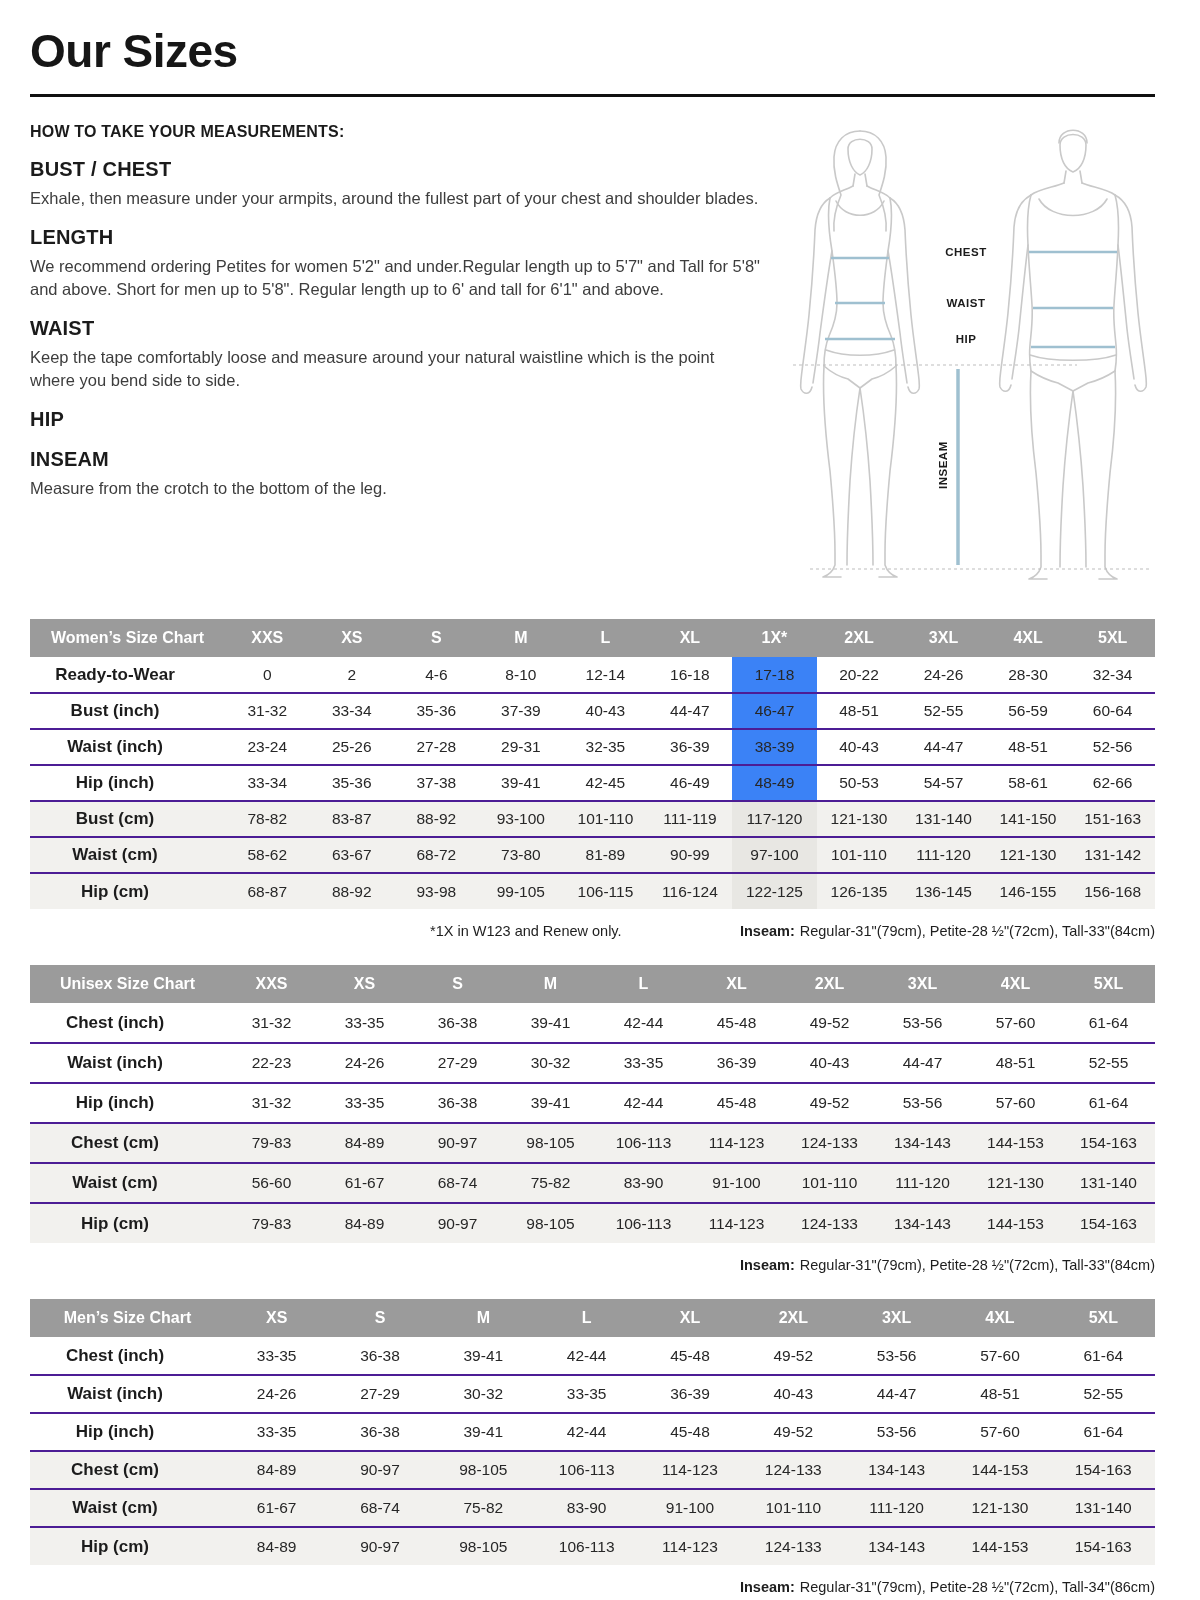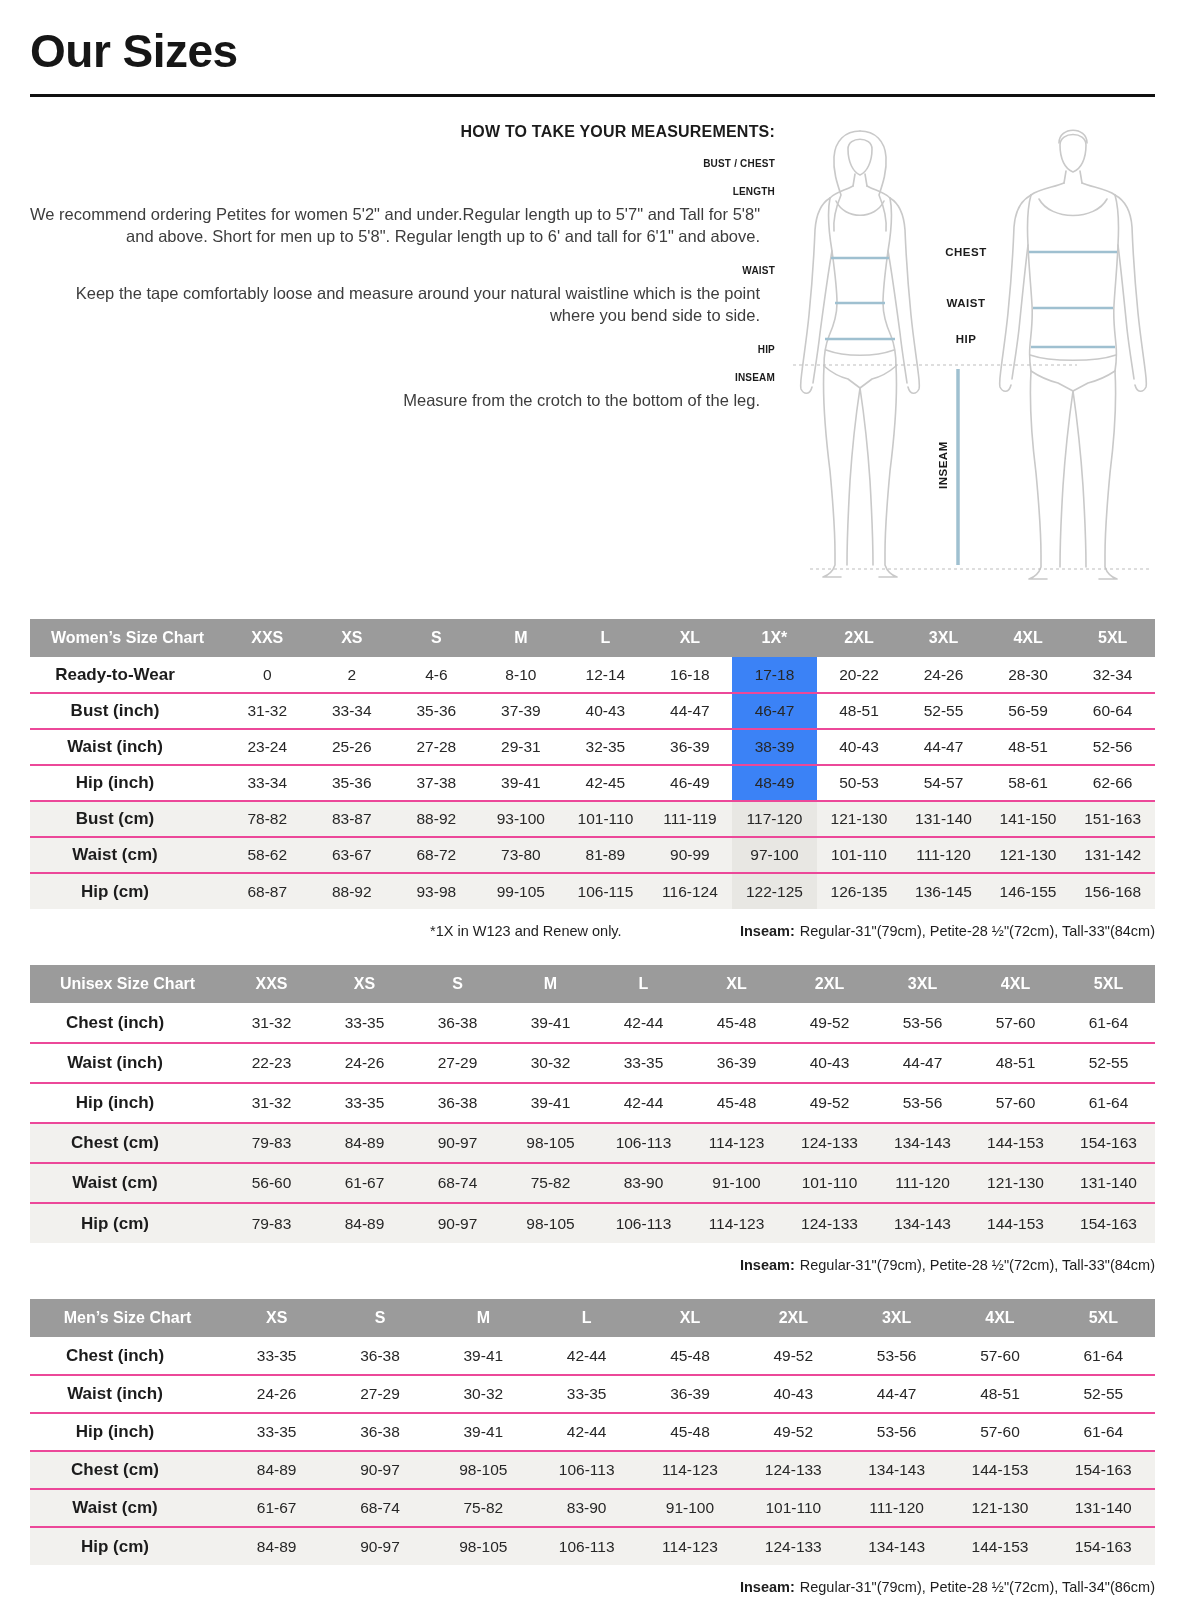"HOW TO TAKE YOUR MEASUREMENTS:" .top-content { text-align: right -> none }
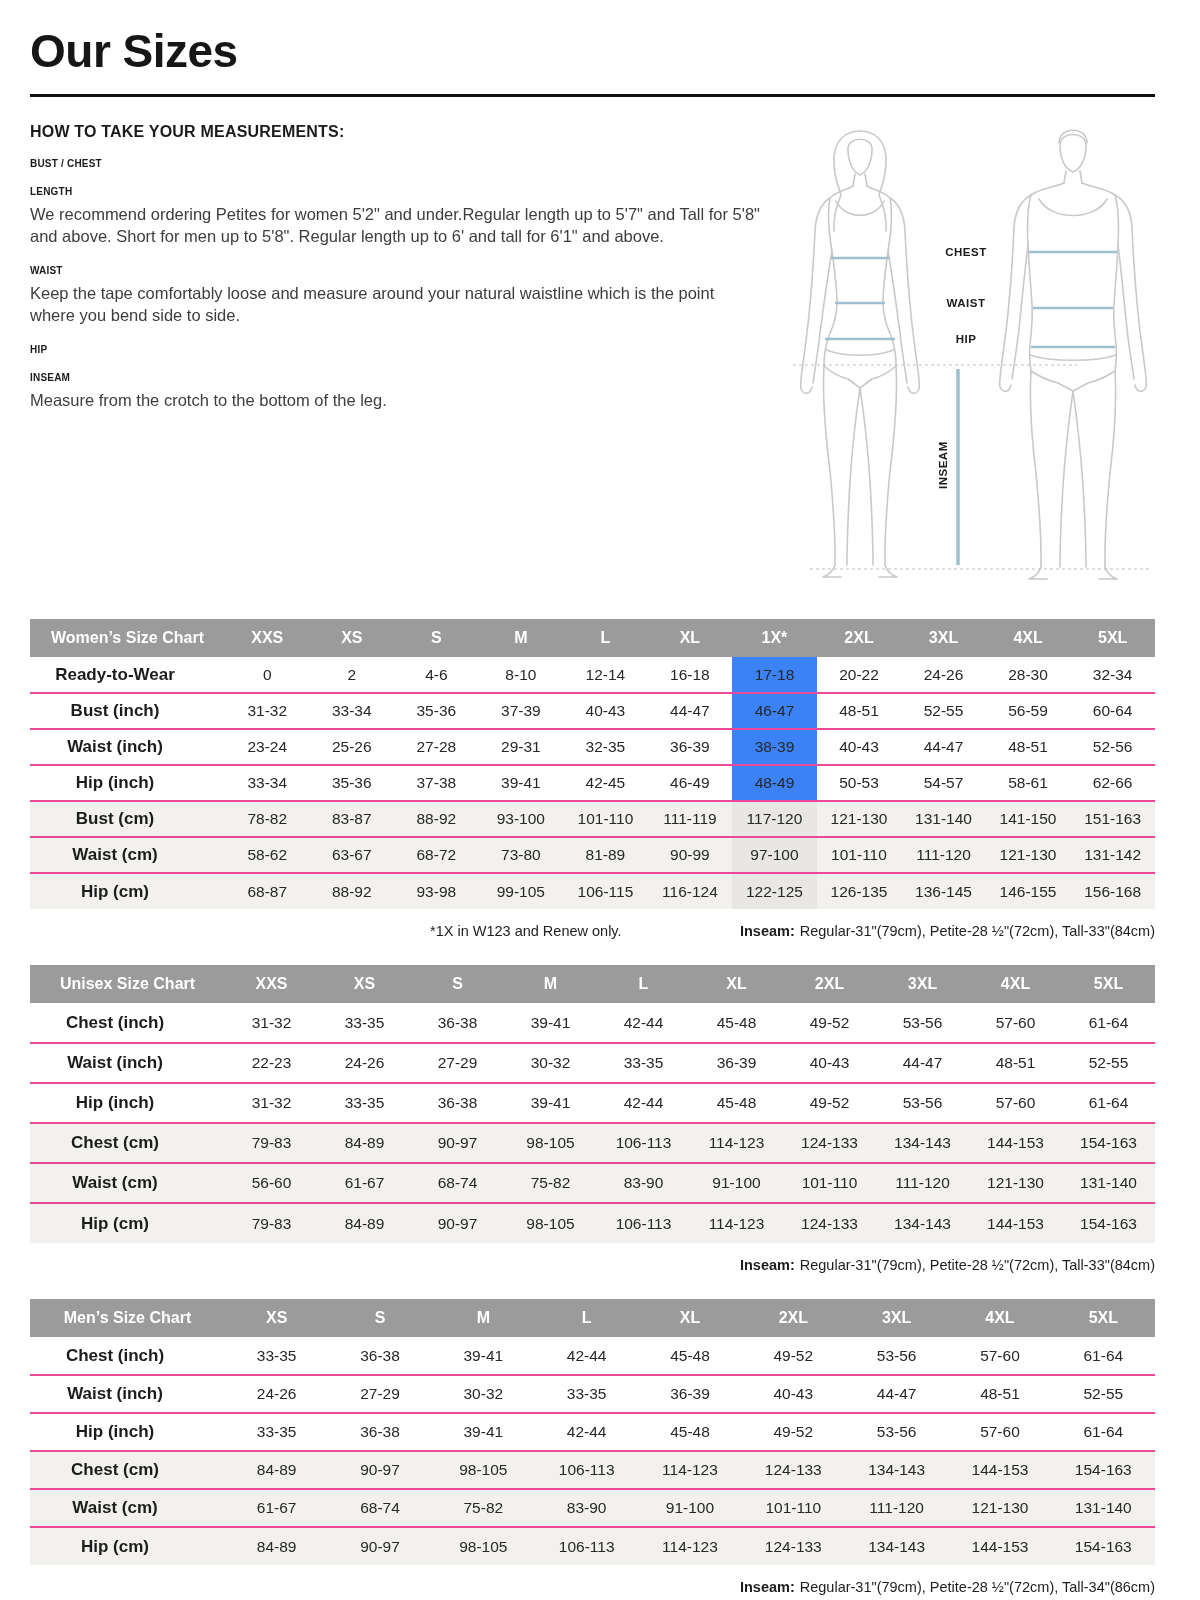"BUST / CHEST" .m-section h3 { font-size: 10px -> 20px }
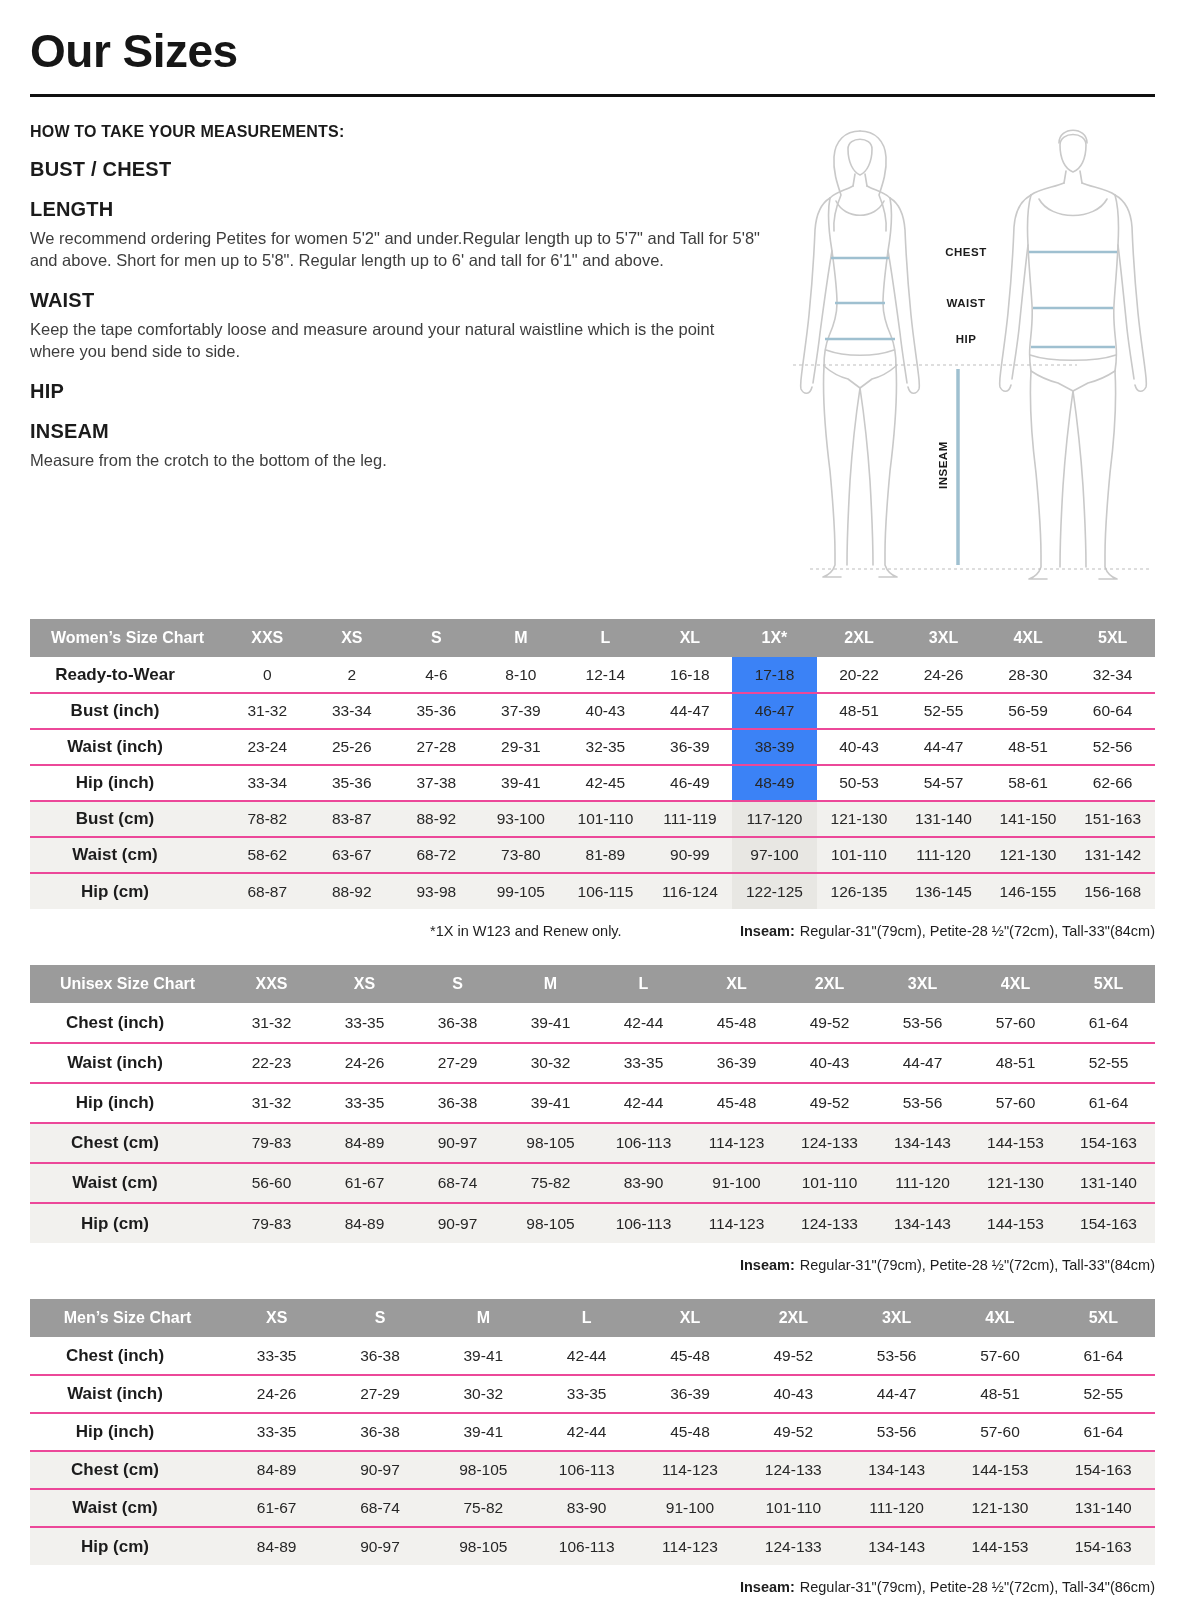"Exhale, then measure under your" p { html: none -> <p>Exhale, then measure under your armpits, around the fullest part of your chest and shoulder blades.</p> }
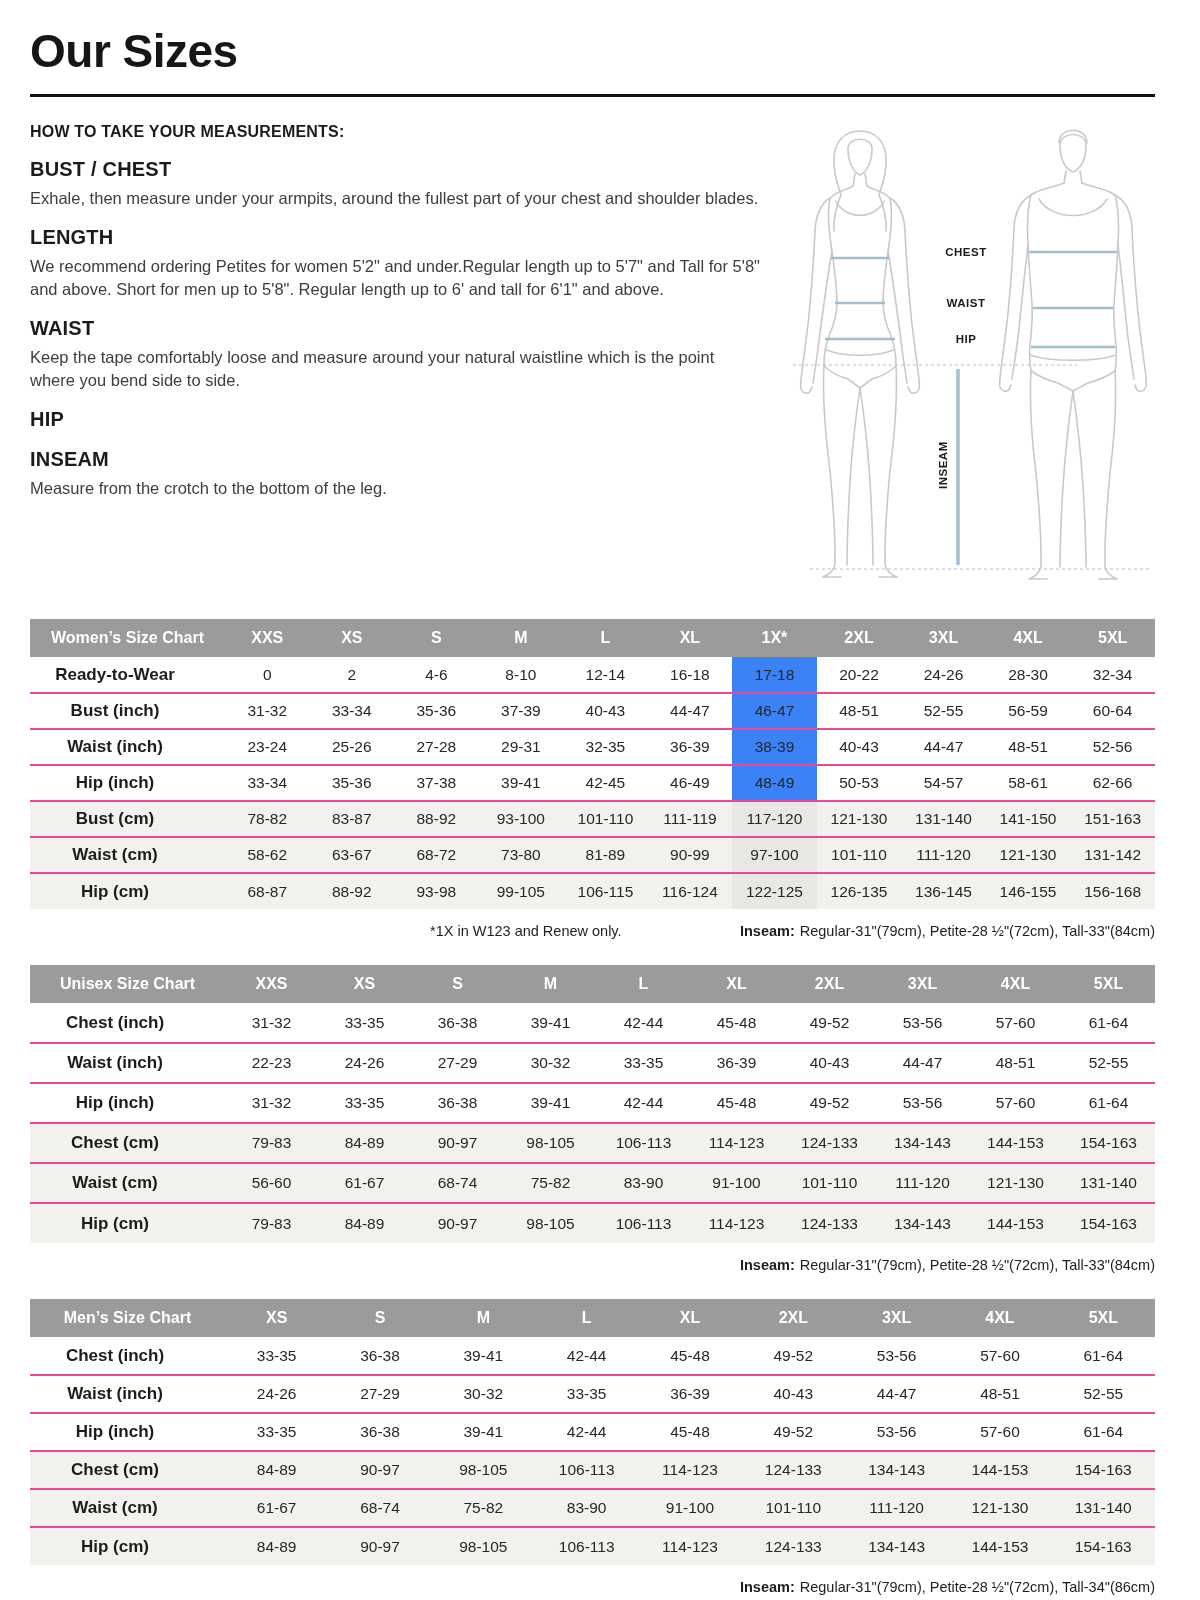"Bust (inch)" .size-table tbody tr + tr { border-top: 2px solid #ec4899 -> 2px solid #4c1d95 }
